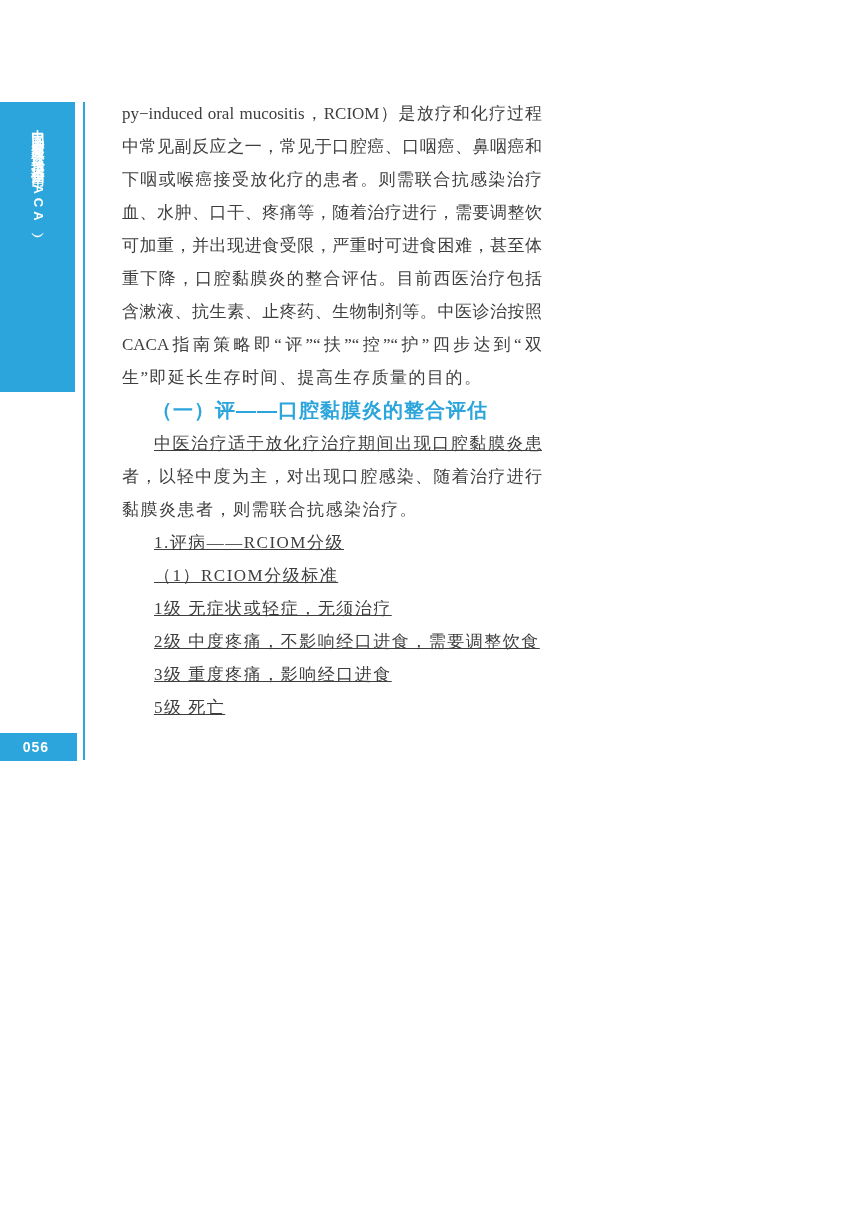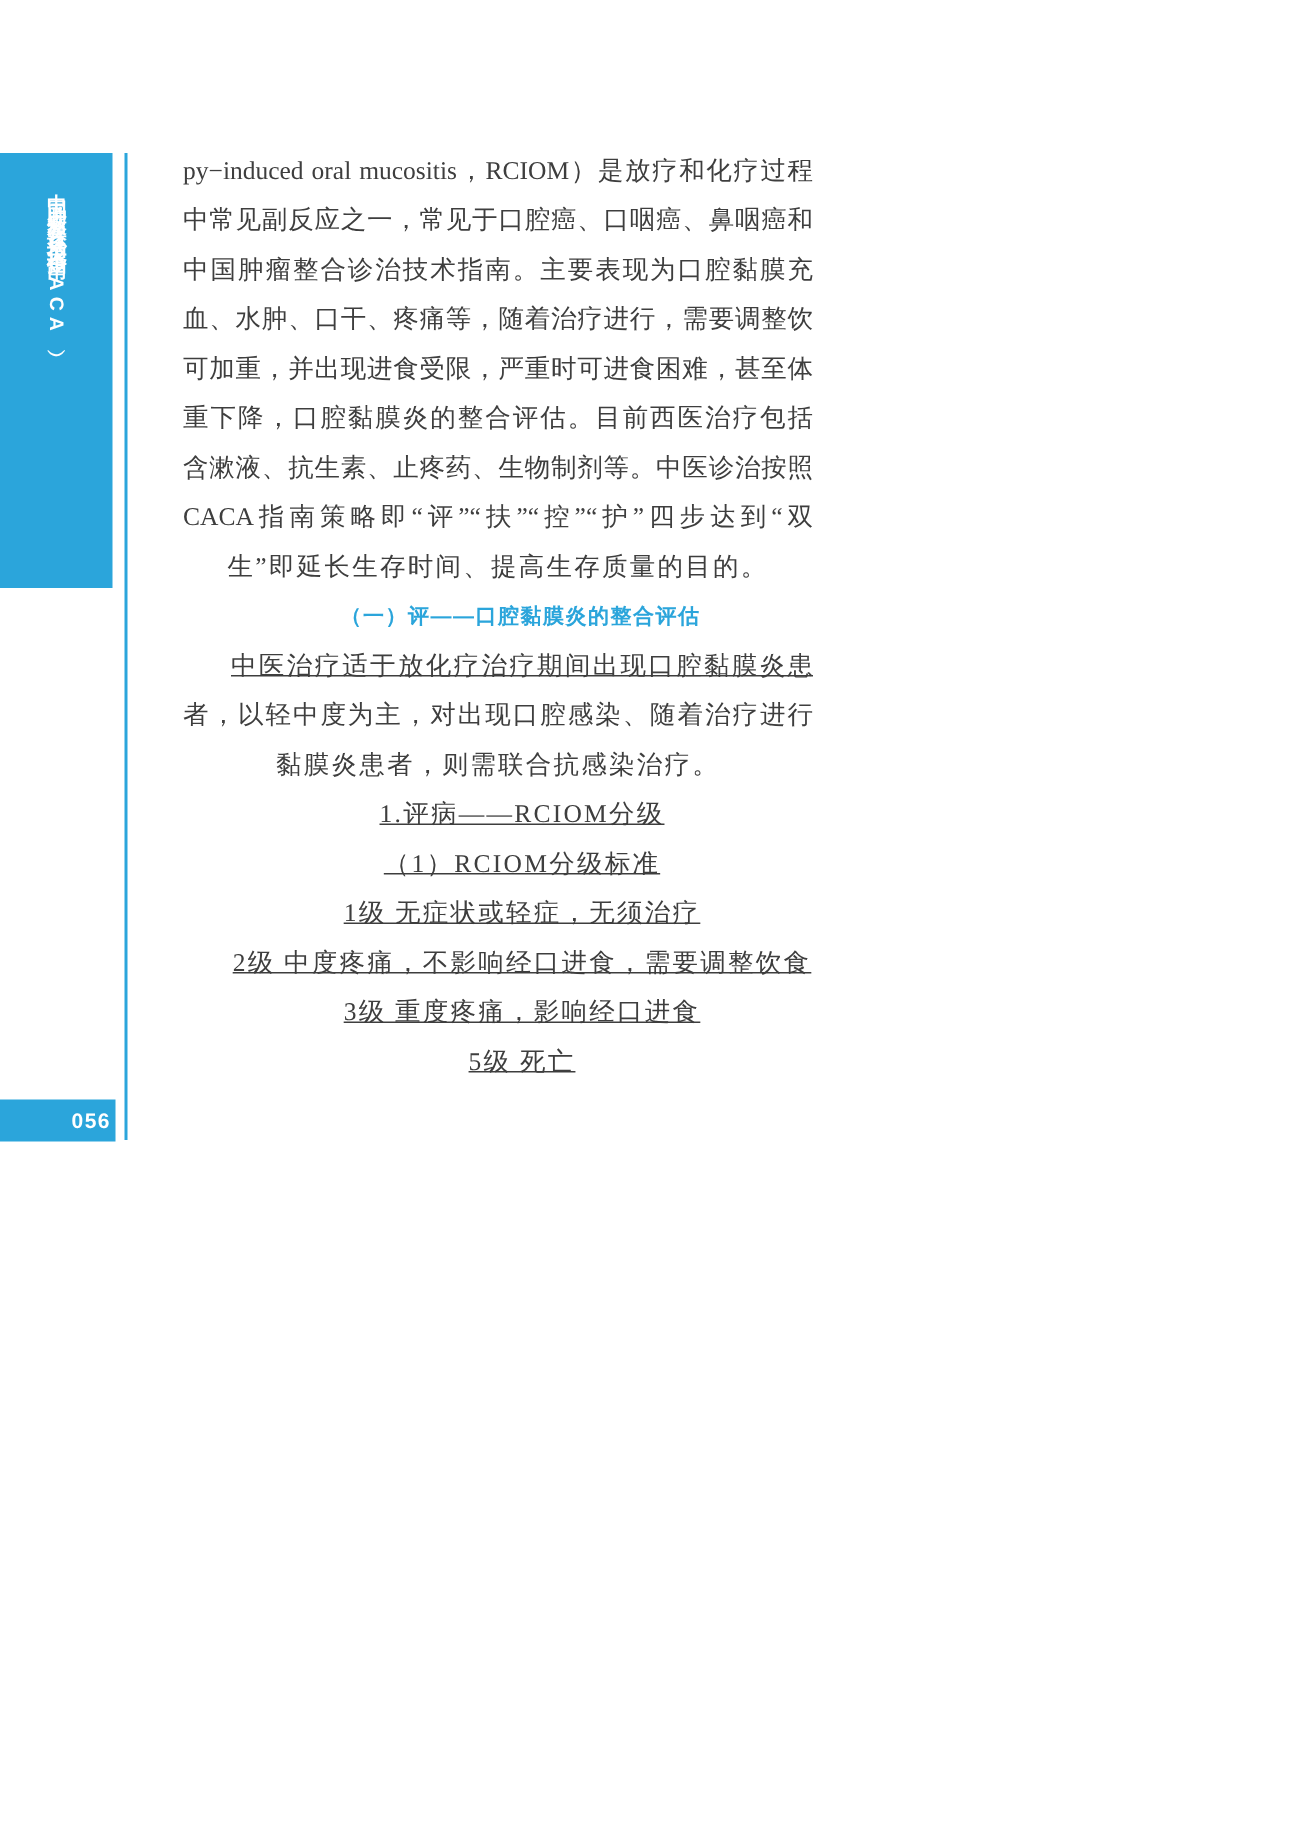"中国肿瘤整合诊治技术指南。主要表现为口腔黏膜充" div.line { text: 中国肿瘤整合诊治技术指南。主要表现为口腔黏膜充 -> 下咽或喉癌接受放化疗的患者。则需联合抗感染治疗 }
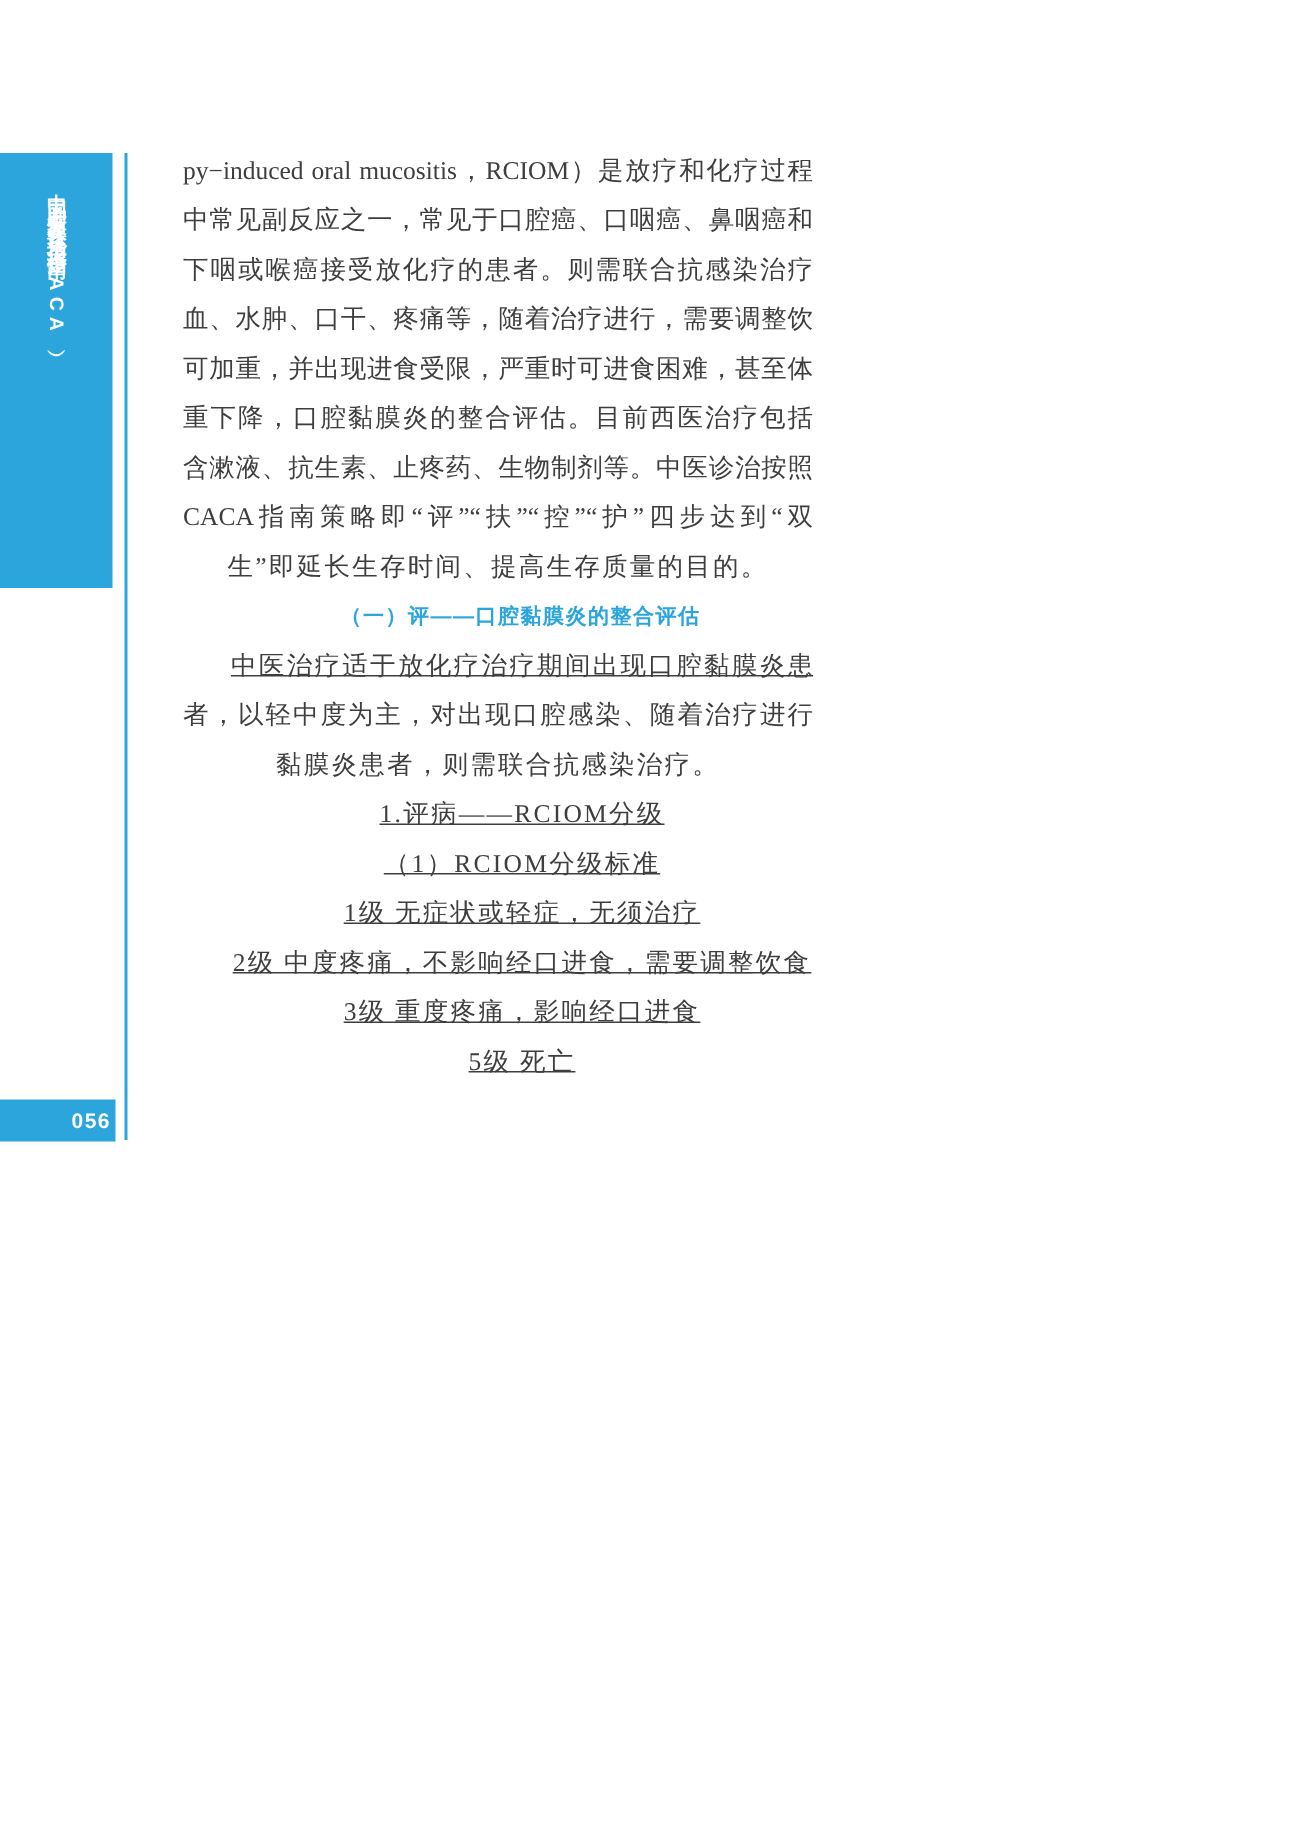"生”即延长生存时间、提高生存质量的目的。" .line { text-align: center -> none }
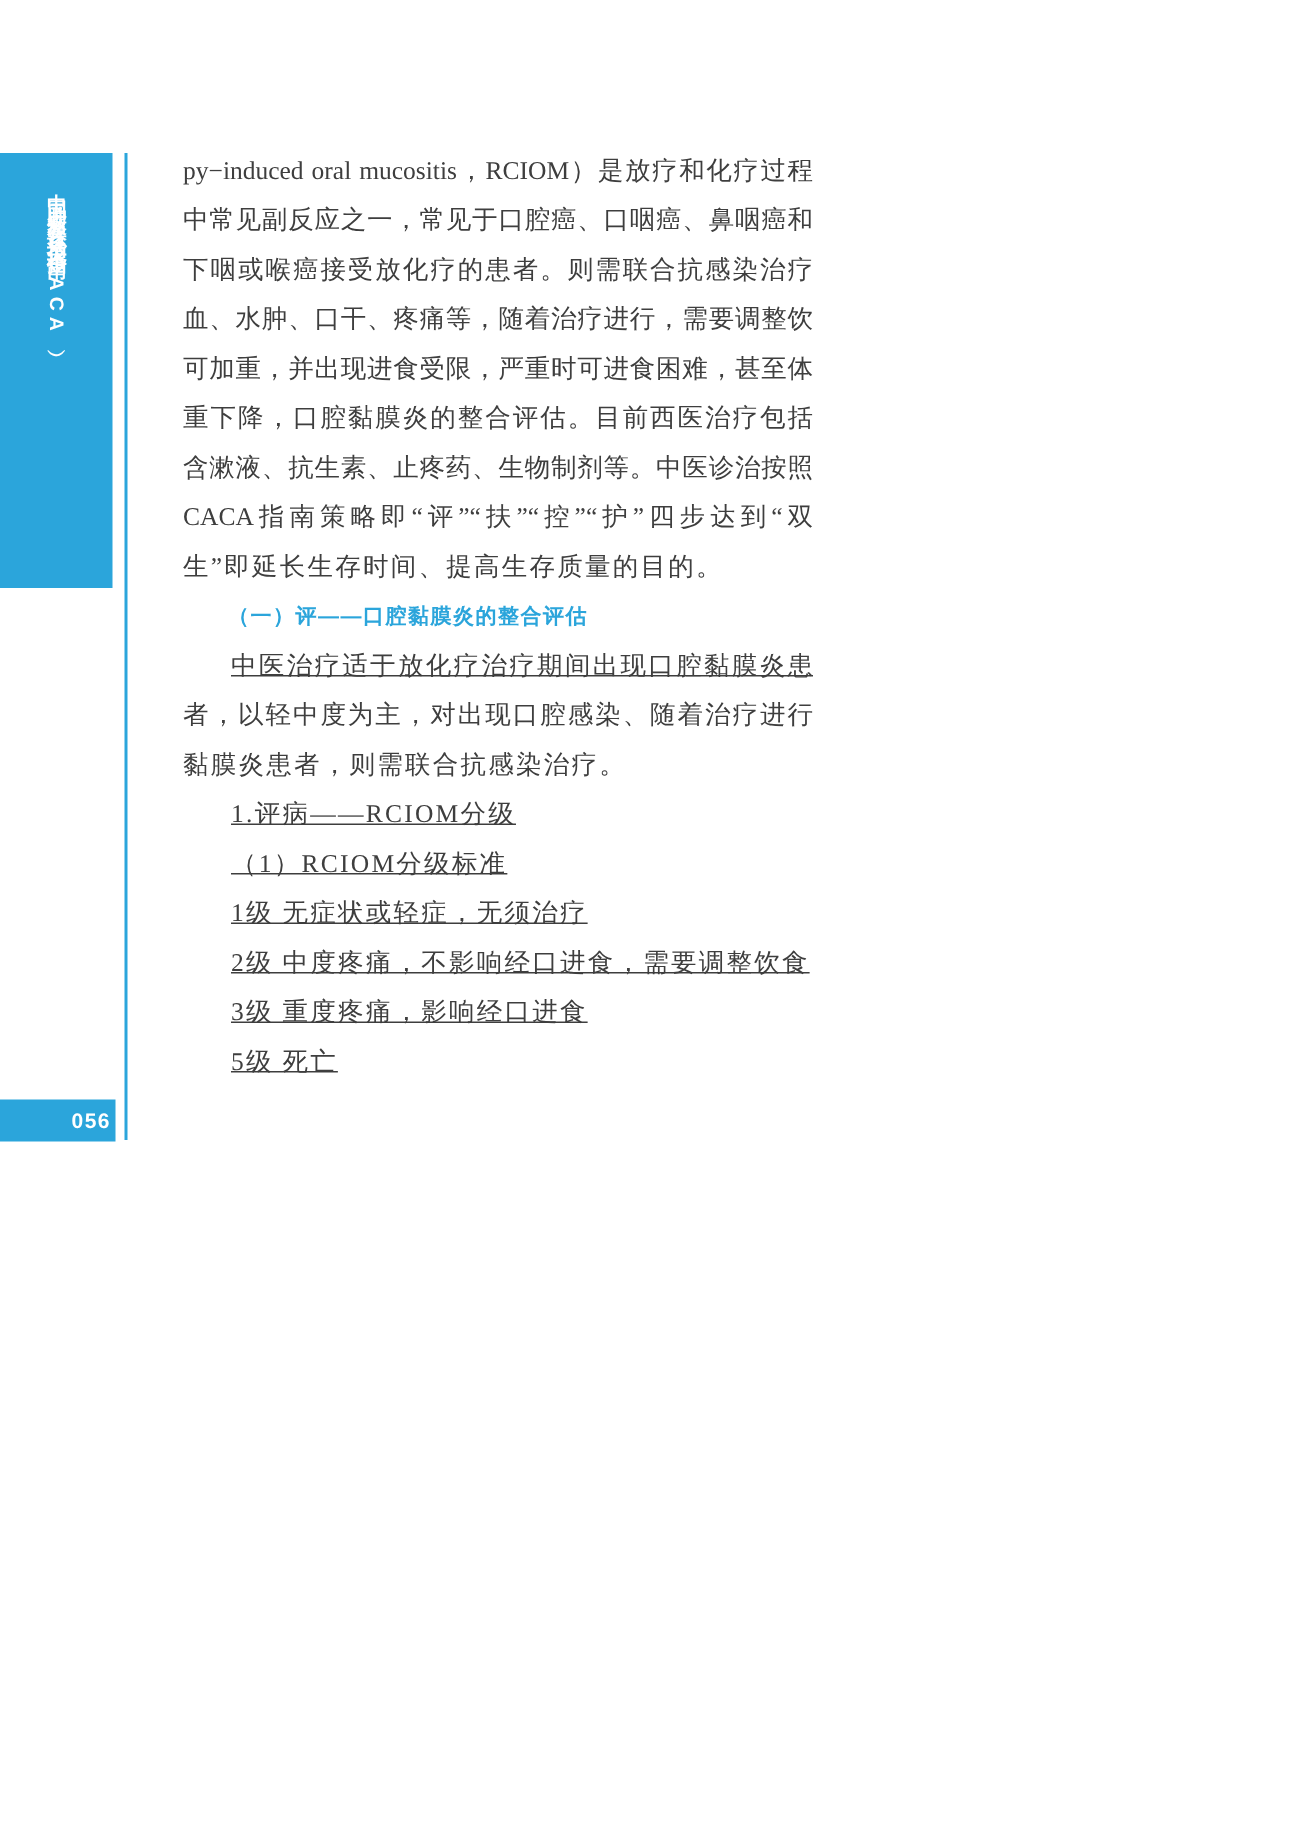"（一）评——口腔黏膜炎的整合评估" .heading { font-size: 14px -> 20px }
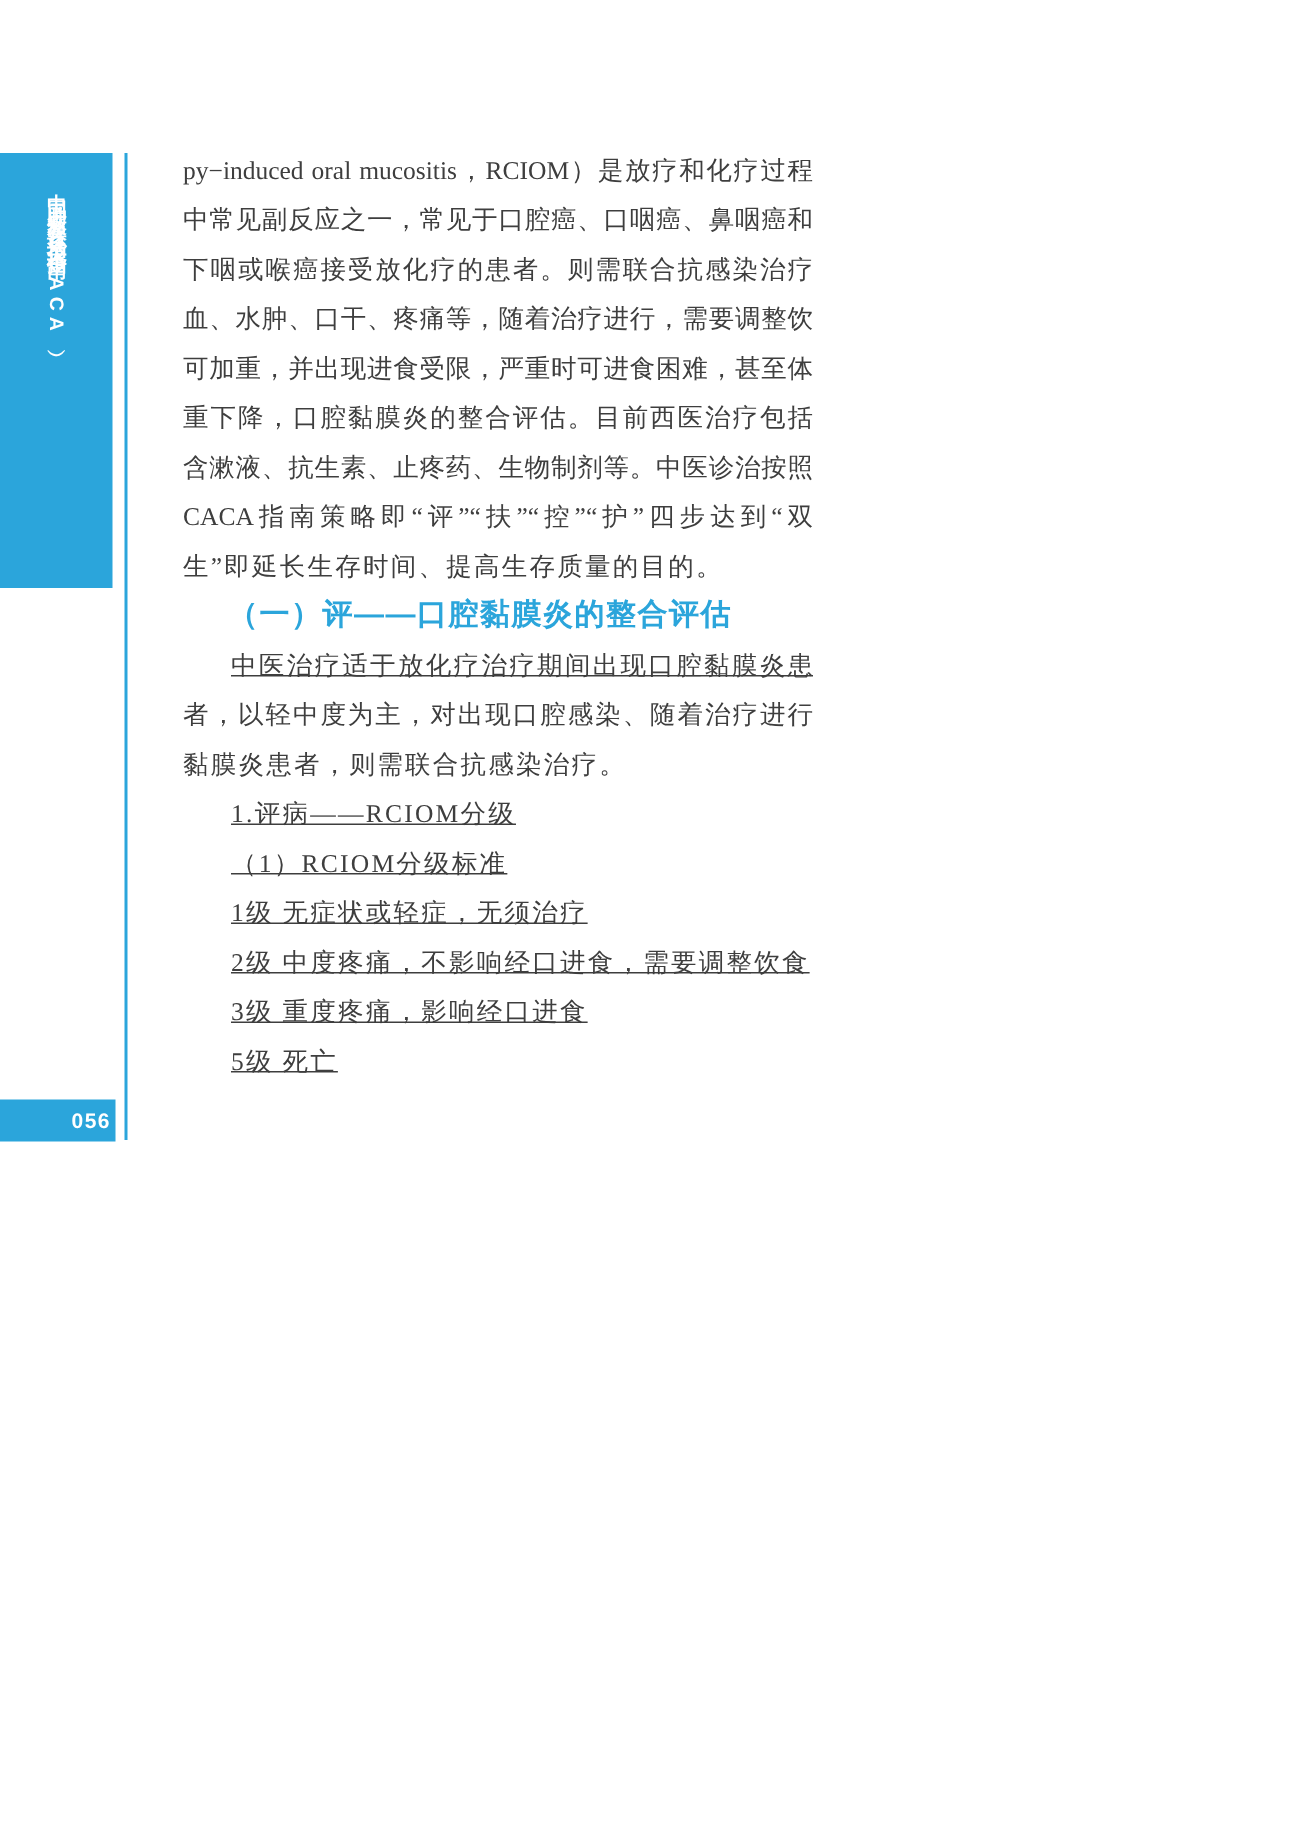"056" .page-badge { padding-right: 3px -> 28px }
